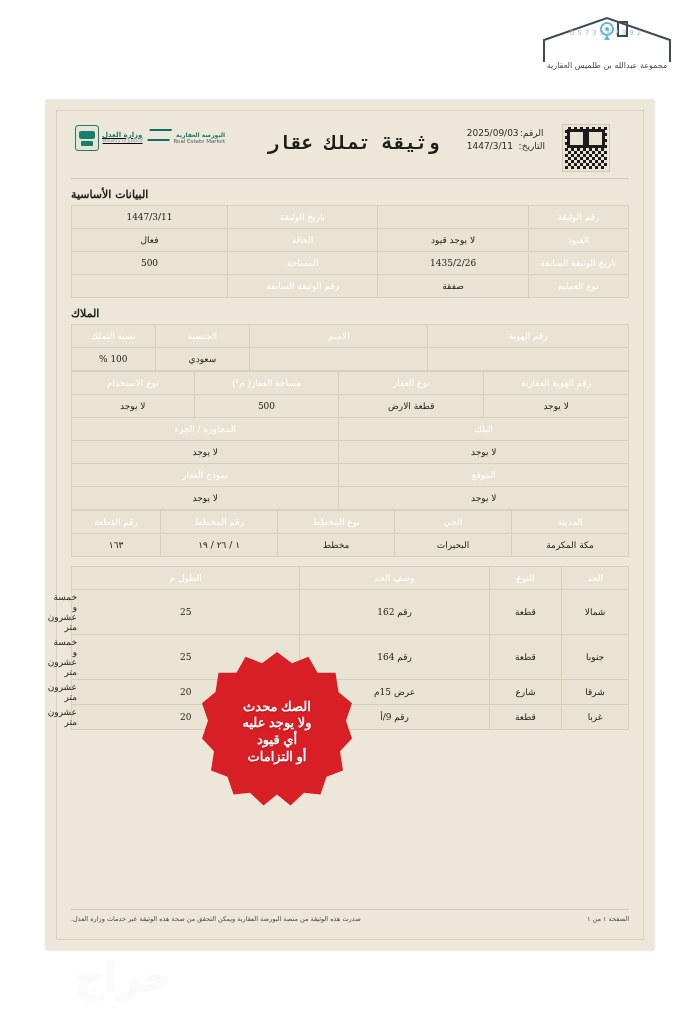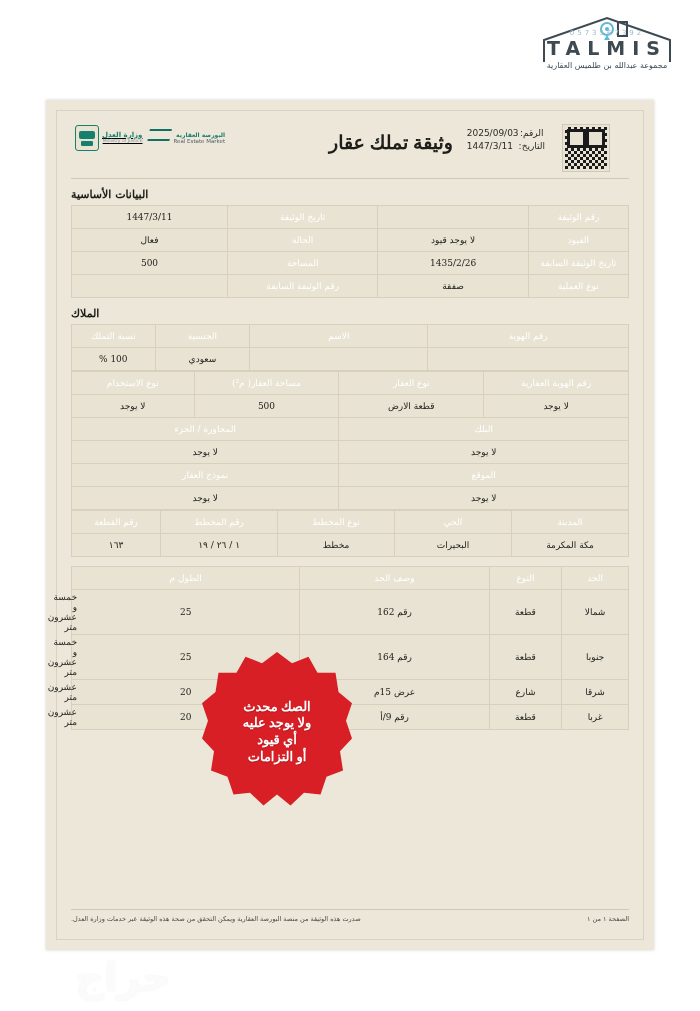"TALMIS" div.talmis-word { html: <div>TALMIS</div> -> none }
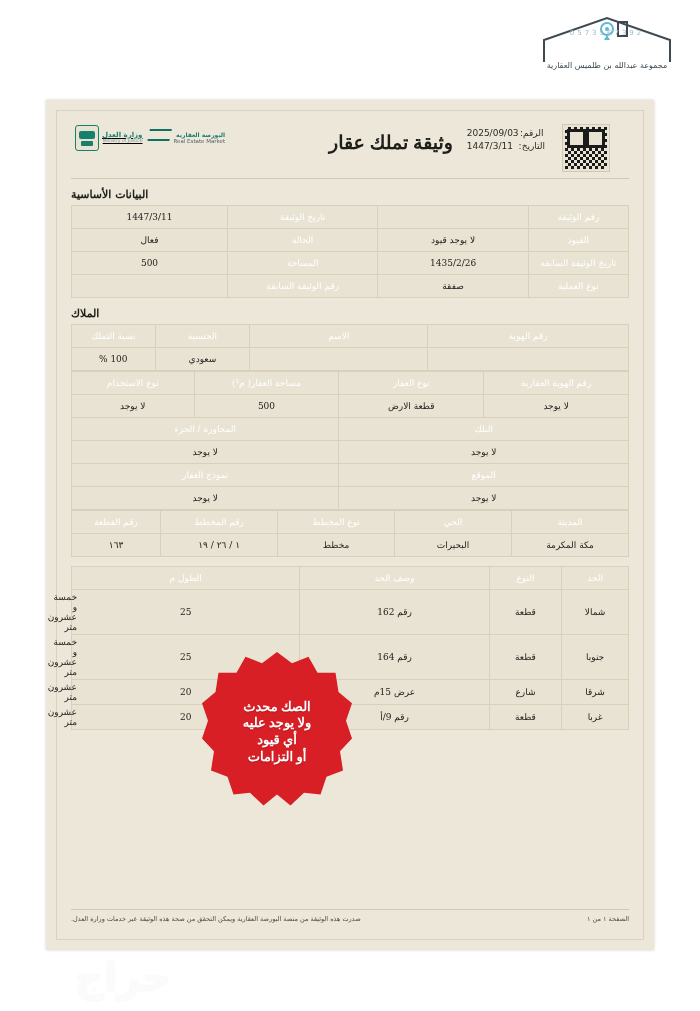"وثيقة تملك عقار" .doc-title { font-family: Liberation Serif, serif -> Liberation Mono, monospace; right: 176px -> 190px }
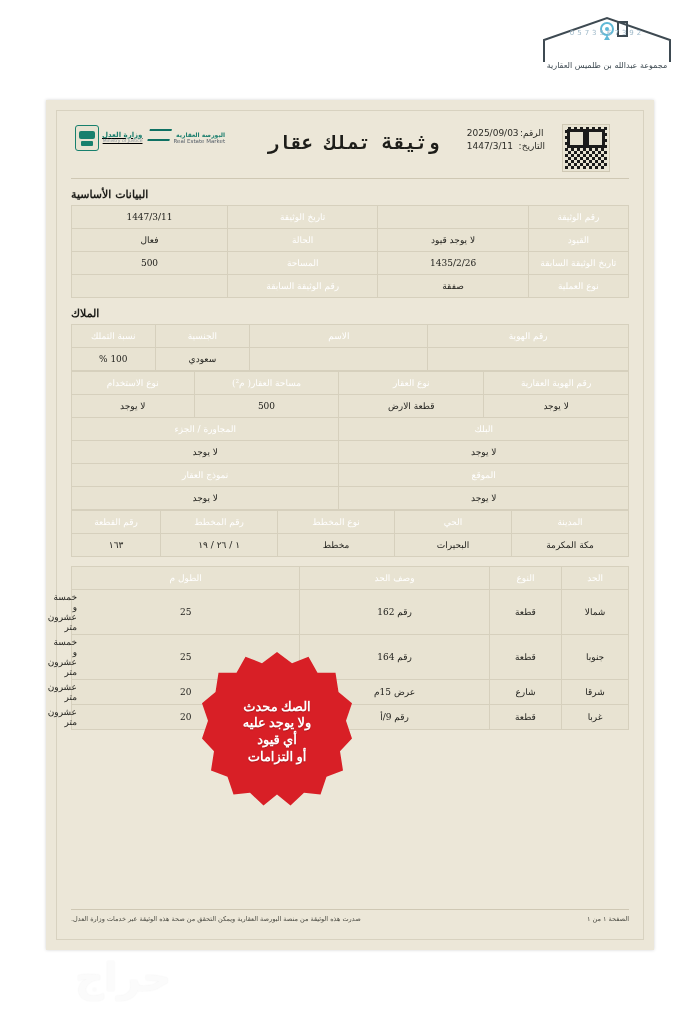"الصك محدث" .stamp { font-family: Liberation Serif, serif -> Liberation Sans, sans-serif }
